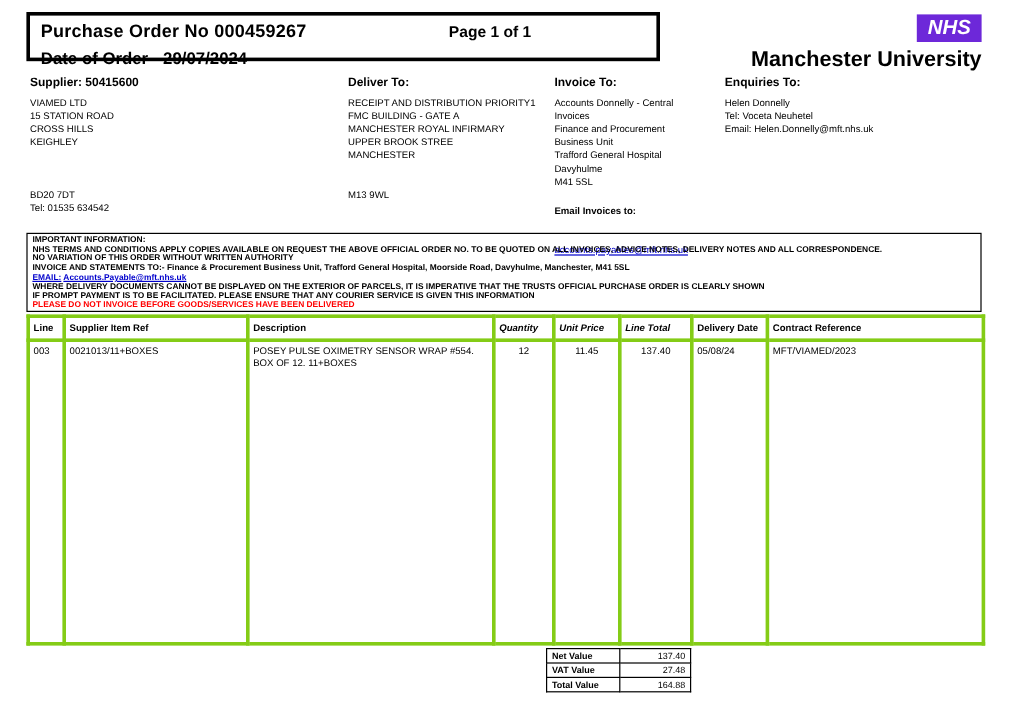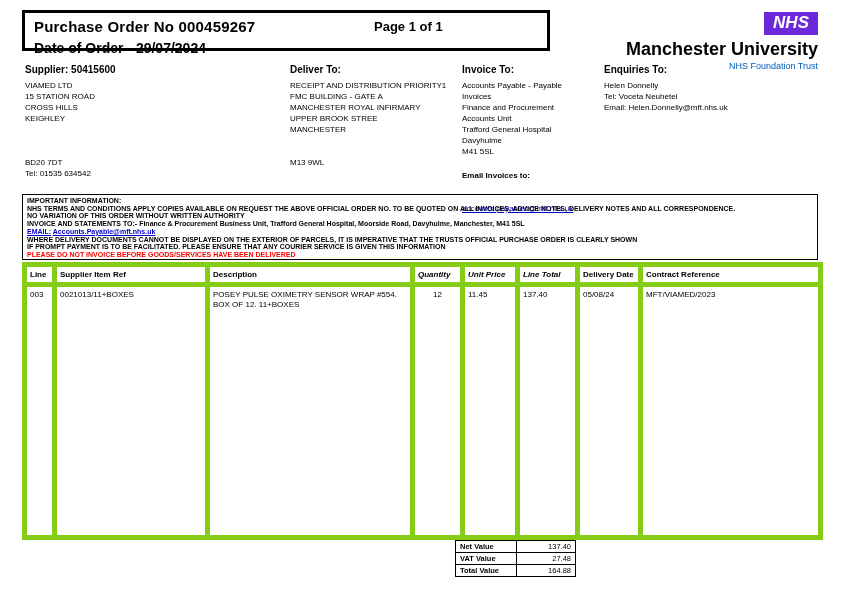"NHS Foundation Trust" div.trust-name { html: <div>NHS Foundation Trust</div> -> none }
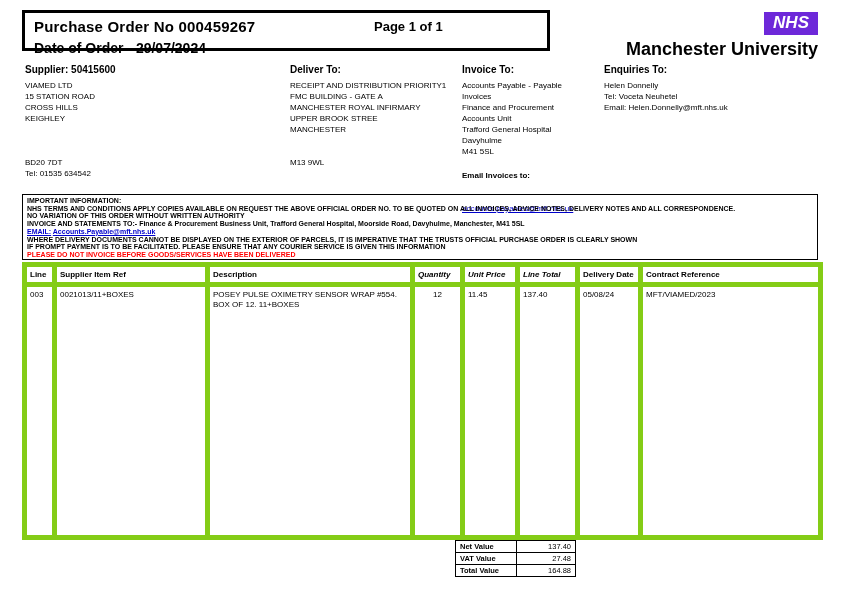"Accounts Payable - Payable" div.addr-line { text: Payable - Payable -> Donnelly - Central }
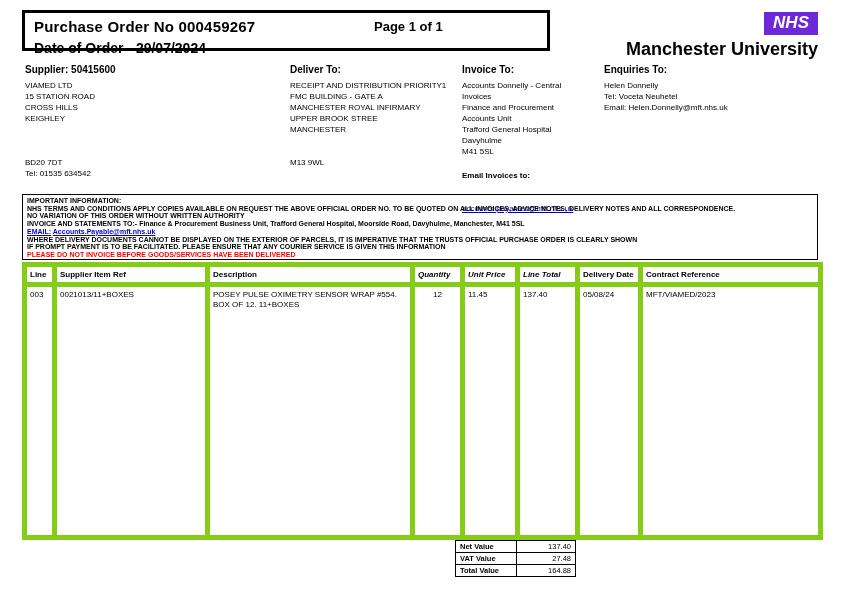"Accounts Unit" div.addr-line { text: Accounts -> Business }
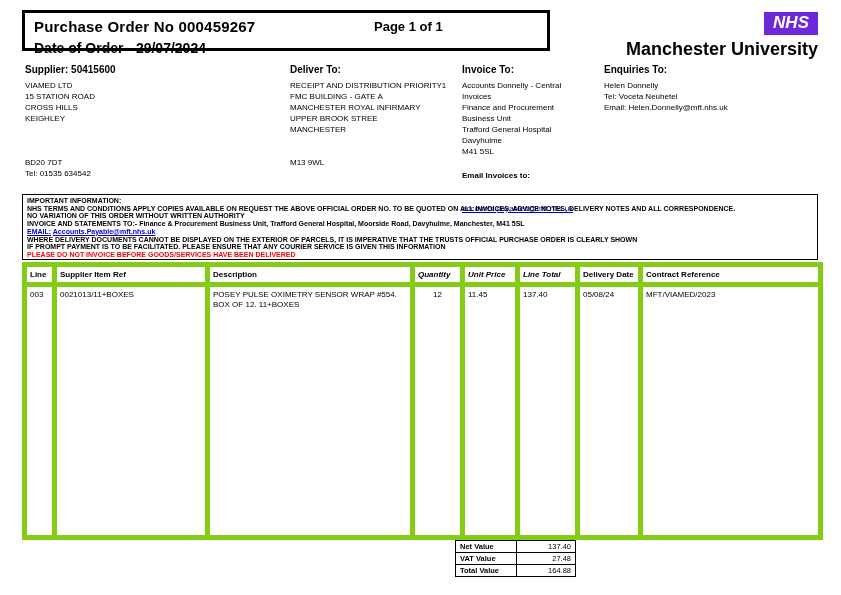"Line" .po-table th, .po-table td { border: 5px solid #84cc16 -> 3px solid #84cc16 }
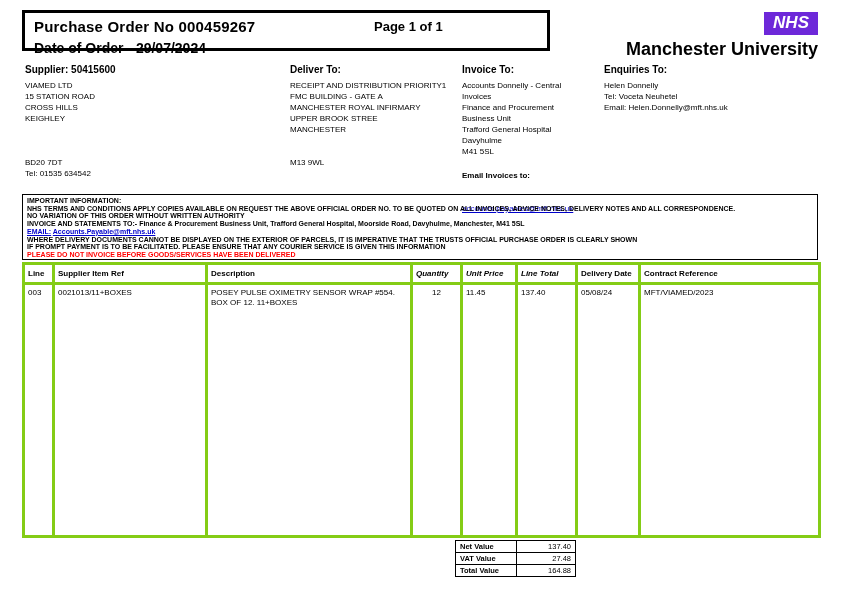"11.45" .cell-right { text-align: left -> center }
